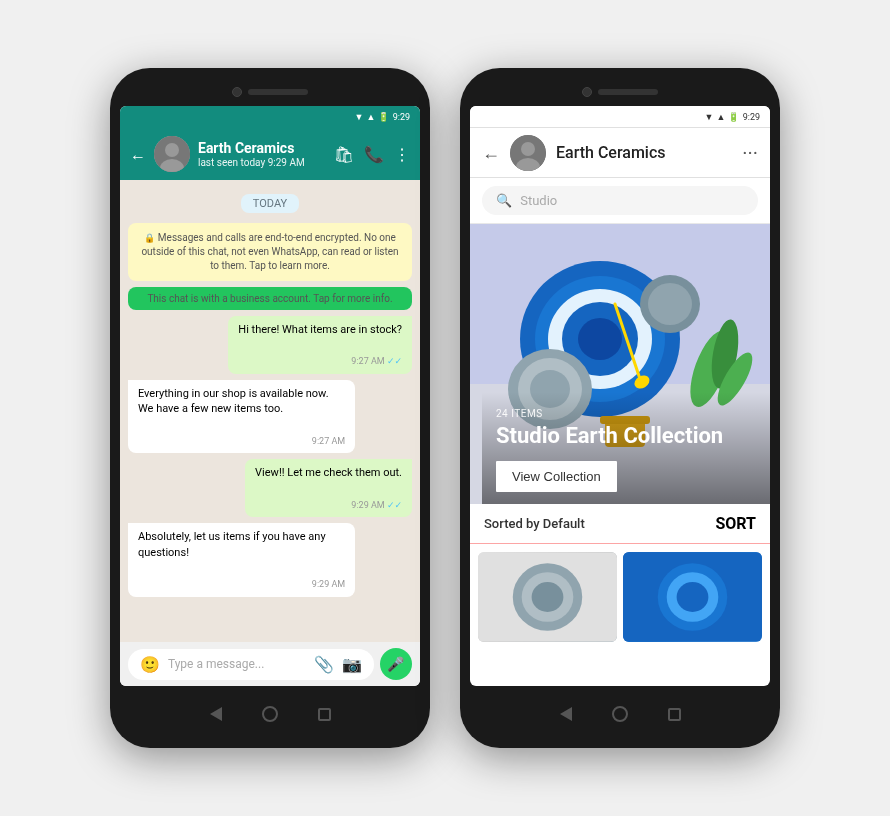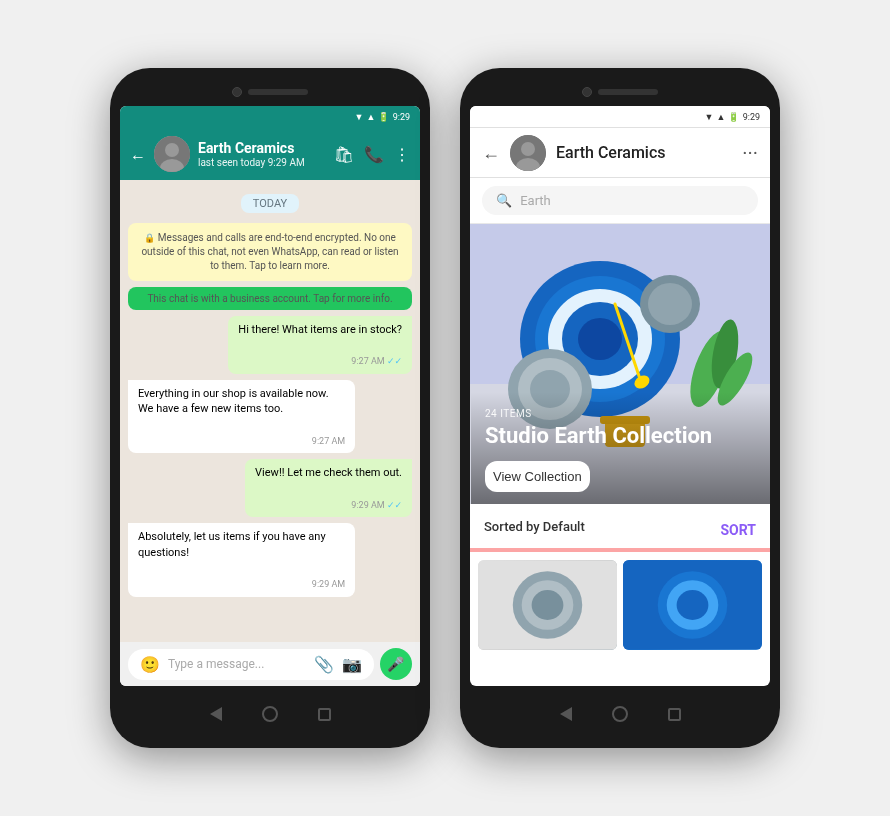"Earth" span.search-placeholder { text: Earth -> Studio }
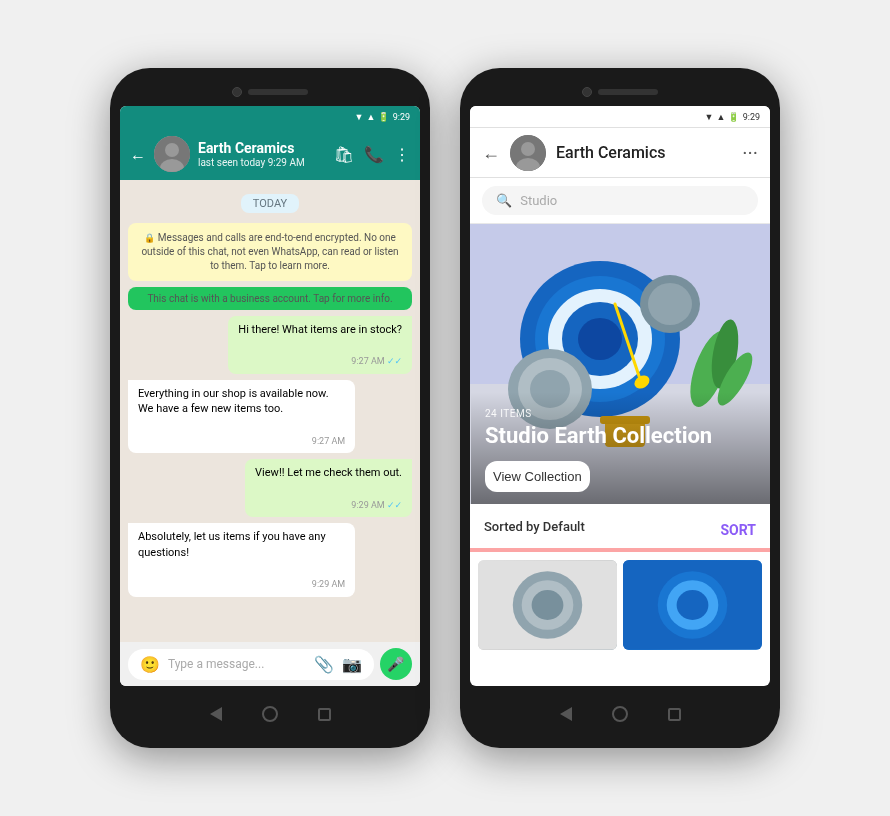"24 ITEMS" .catalog-hero-overlay { left: 1px -> 12px }
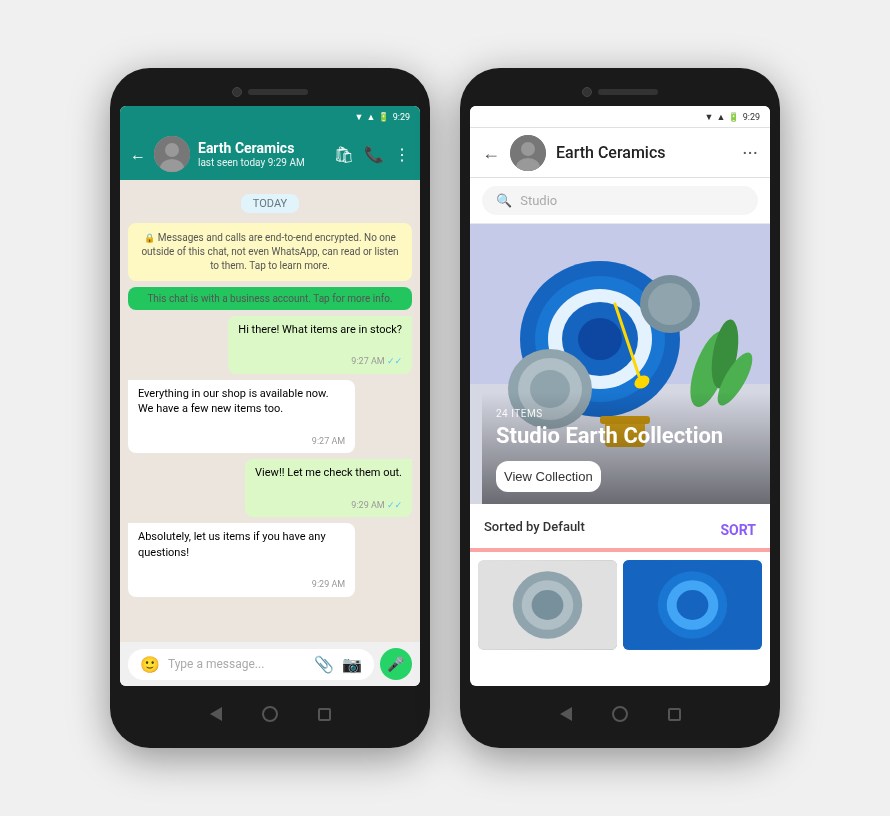"View Collection" .view-collection-btn { border-radius: 12px -> 1px; padding: 8px 8px -> 8px 16px }
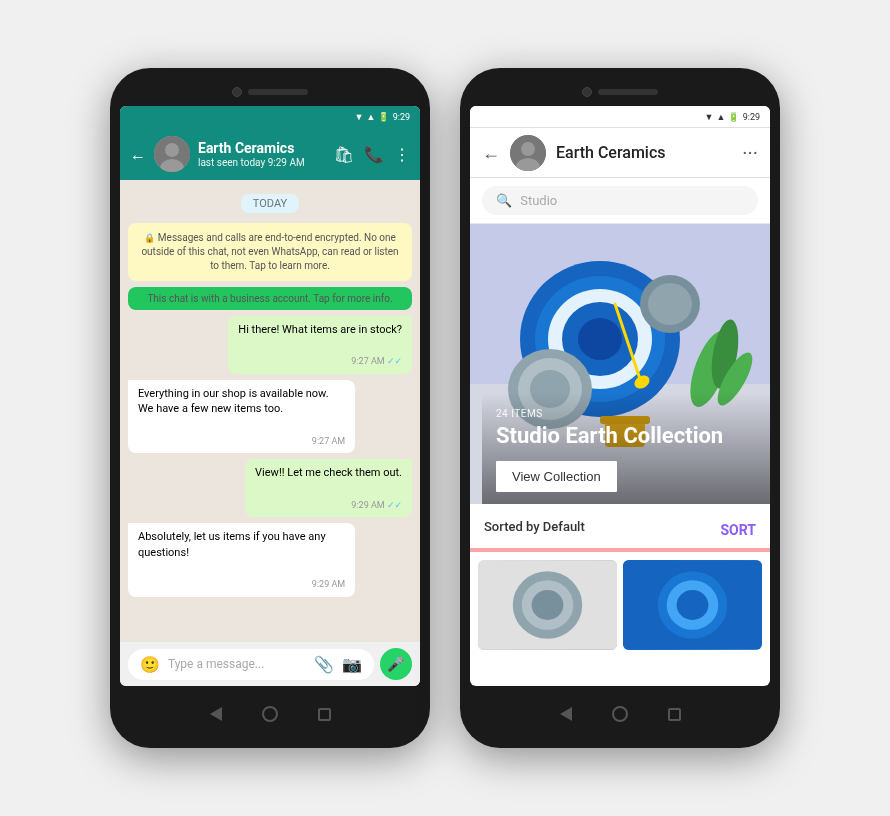"Sorted by Default" .catalog-sort-bar { border-bottom: 4px solid #fca5a5 -> 1px solid #fca5a5 }
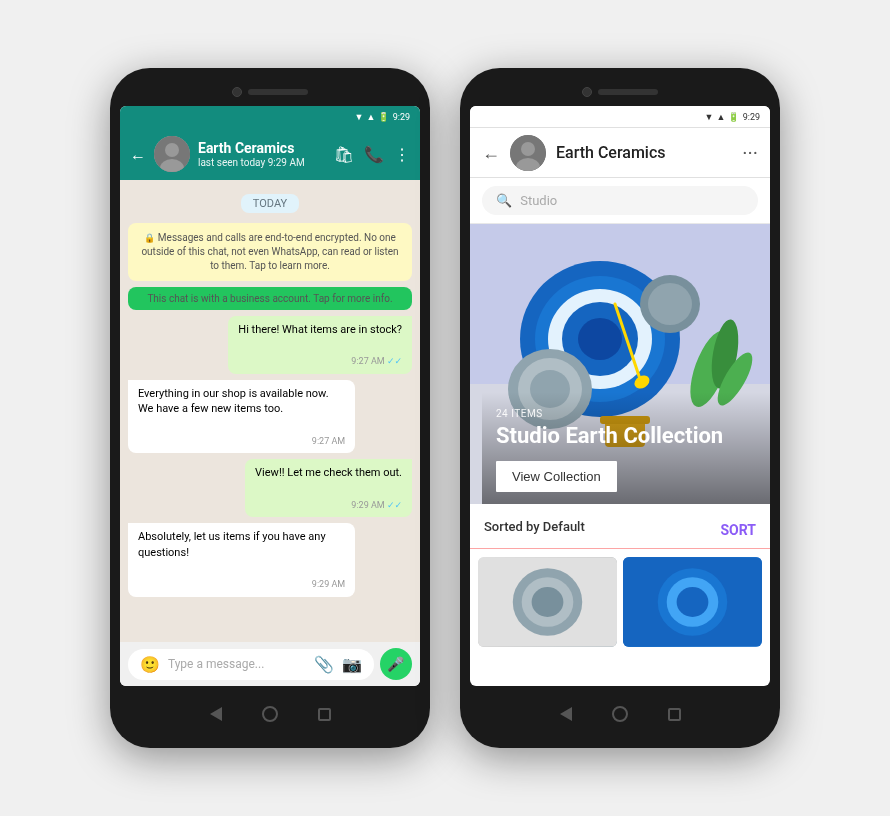"SORT" .catalog-sort-btn { color: #8b5cf6 -> #000000; font-size: 14px -> 16px; margin-top: 8px -> none }
